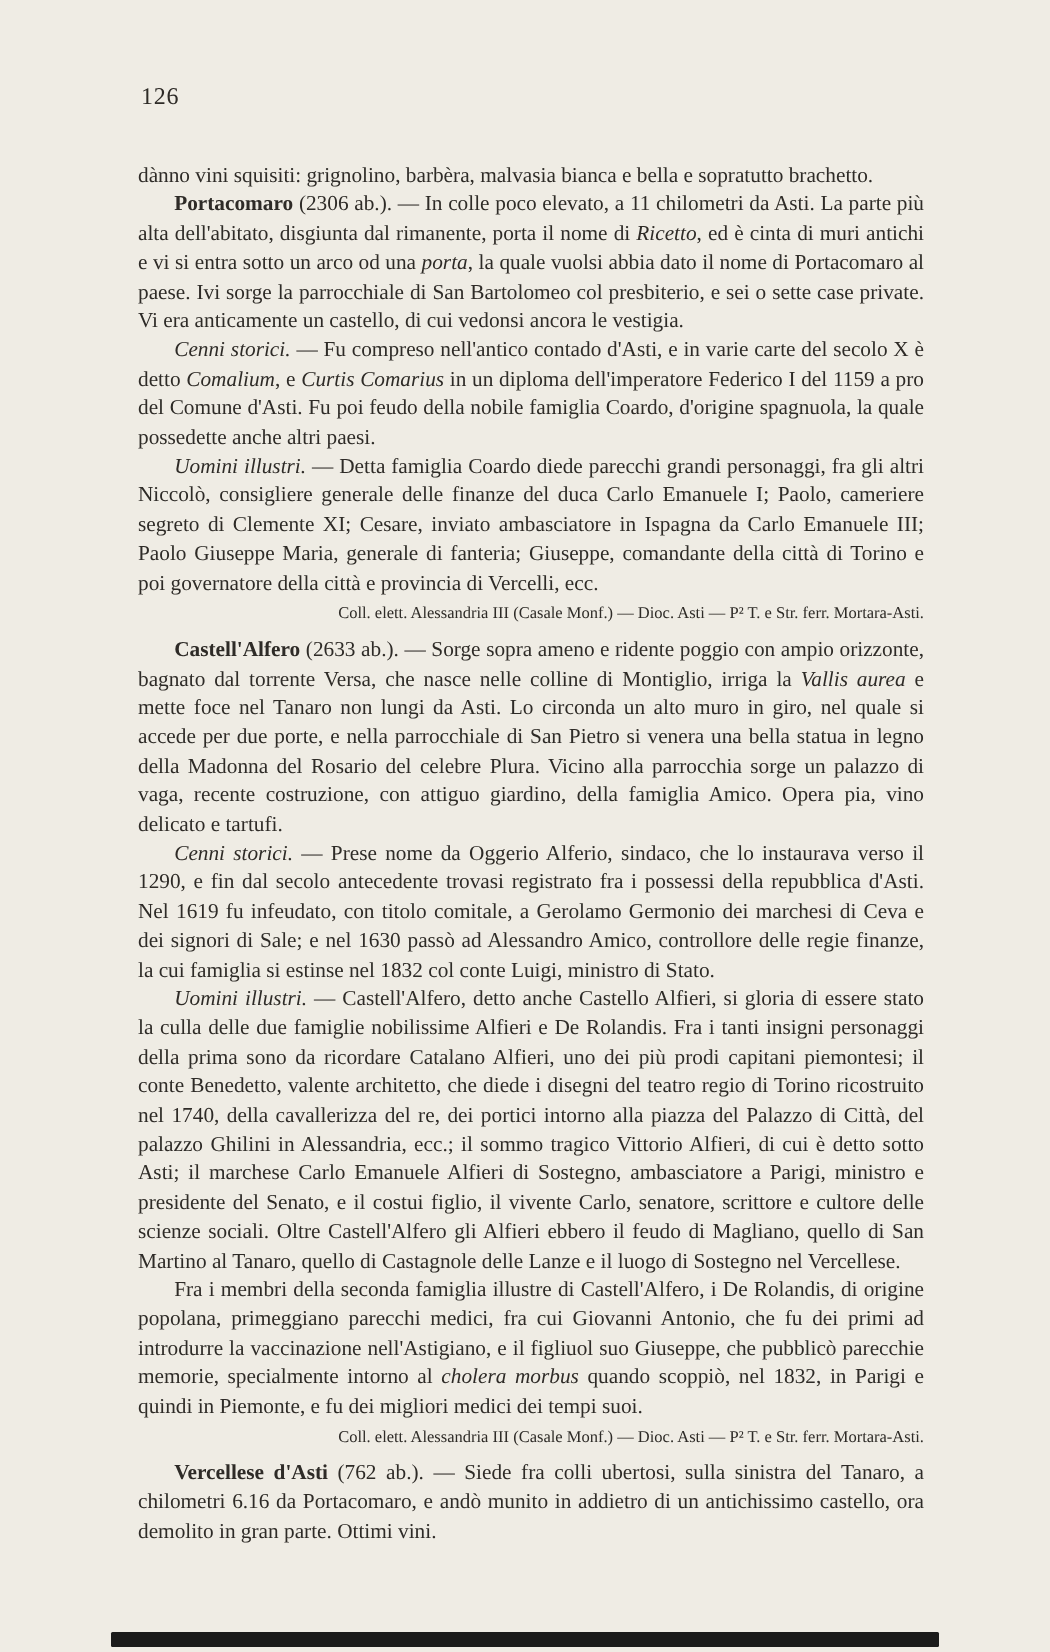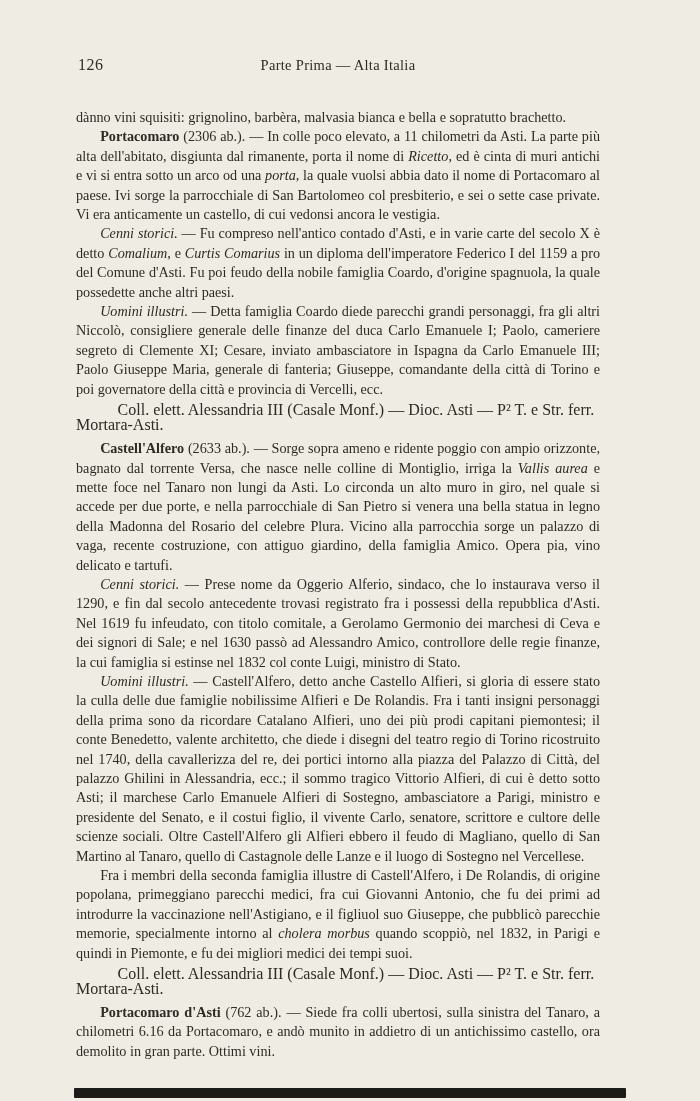"126" .page-inner { left: 76px -> 92px }
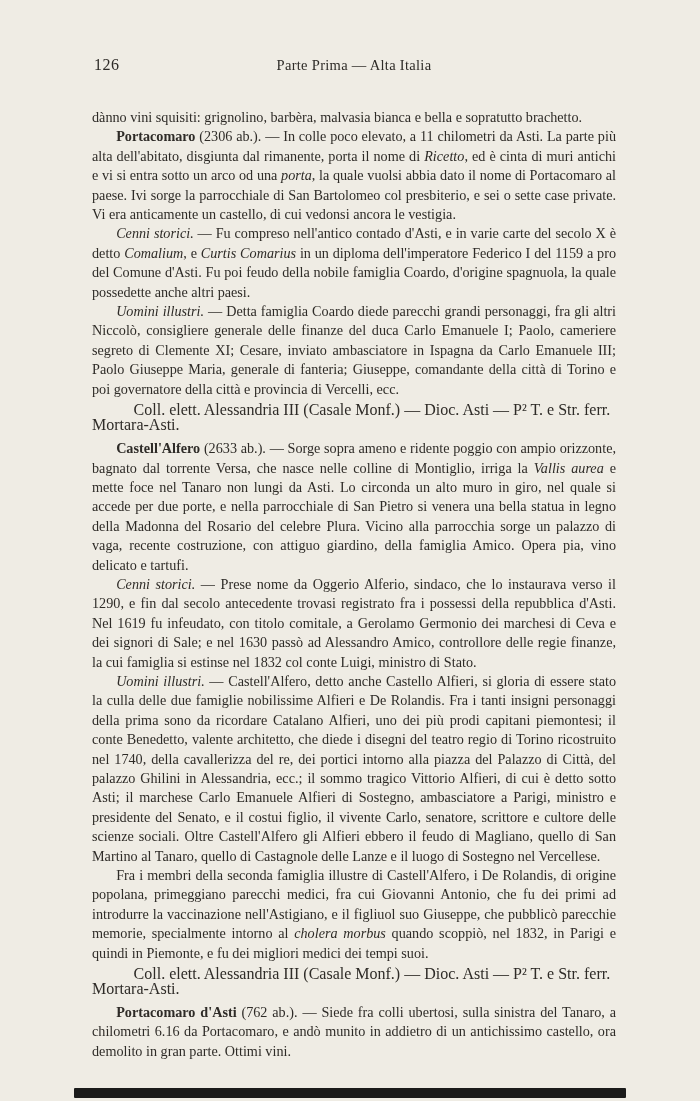"Parte Prima — Alta Italia" span.running { html: <span>Parte Prima — Alta Italia</span> -> none }
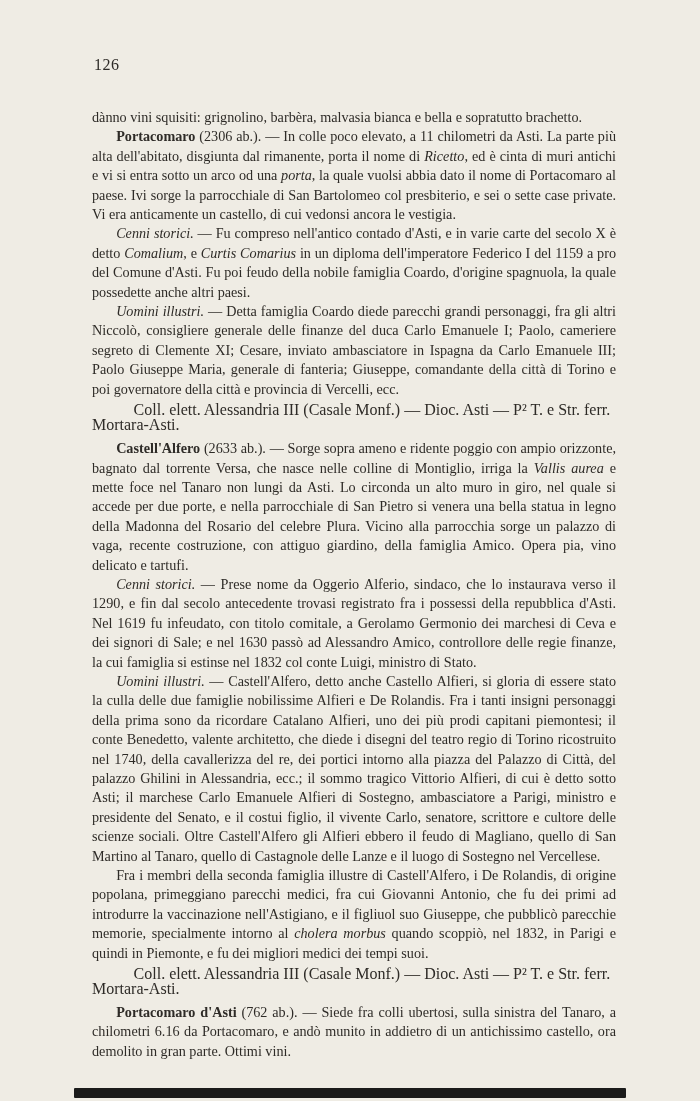"Coll. elett. Alessandria III (Casale" .coll { font-size: 16px -> 11px; text-align: left -> right }
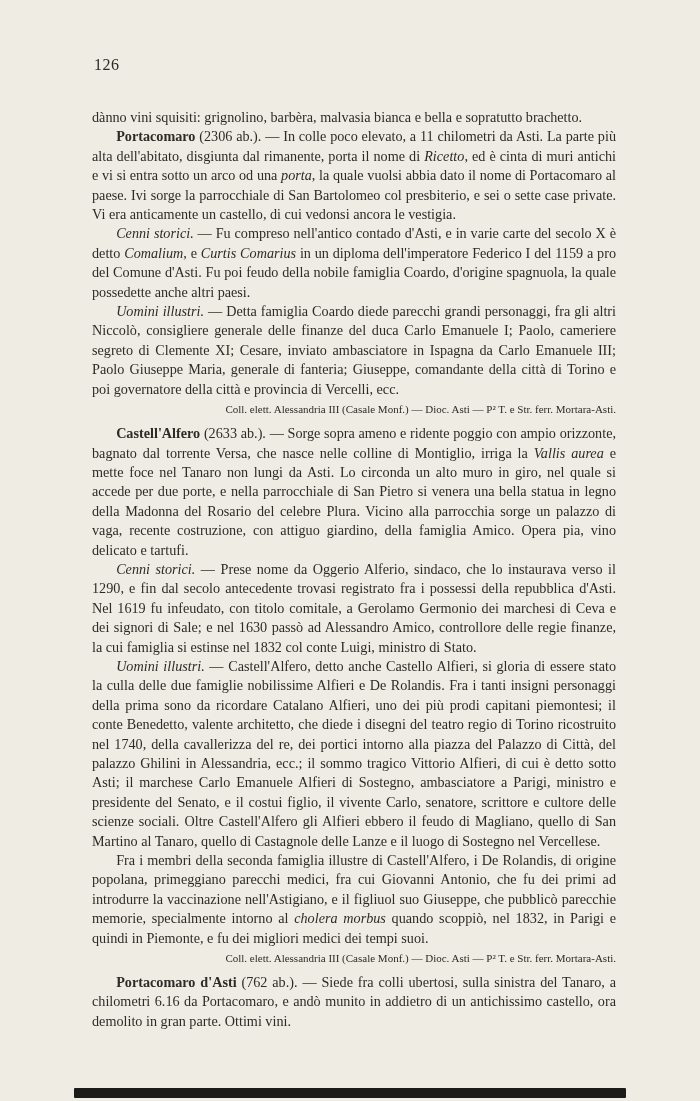"Portacomaro d'Asti" span.b { text: Portacomaro -> Vercellese }
